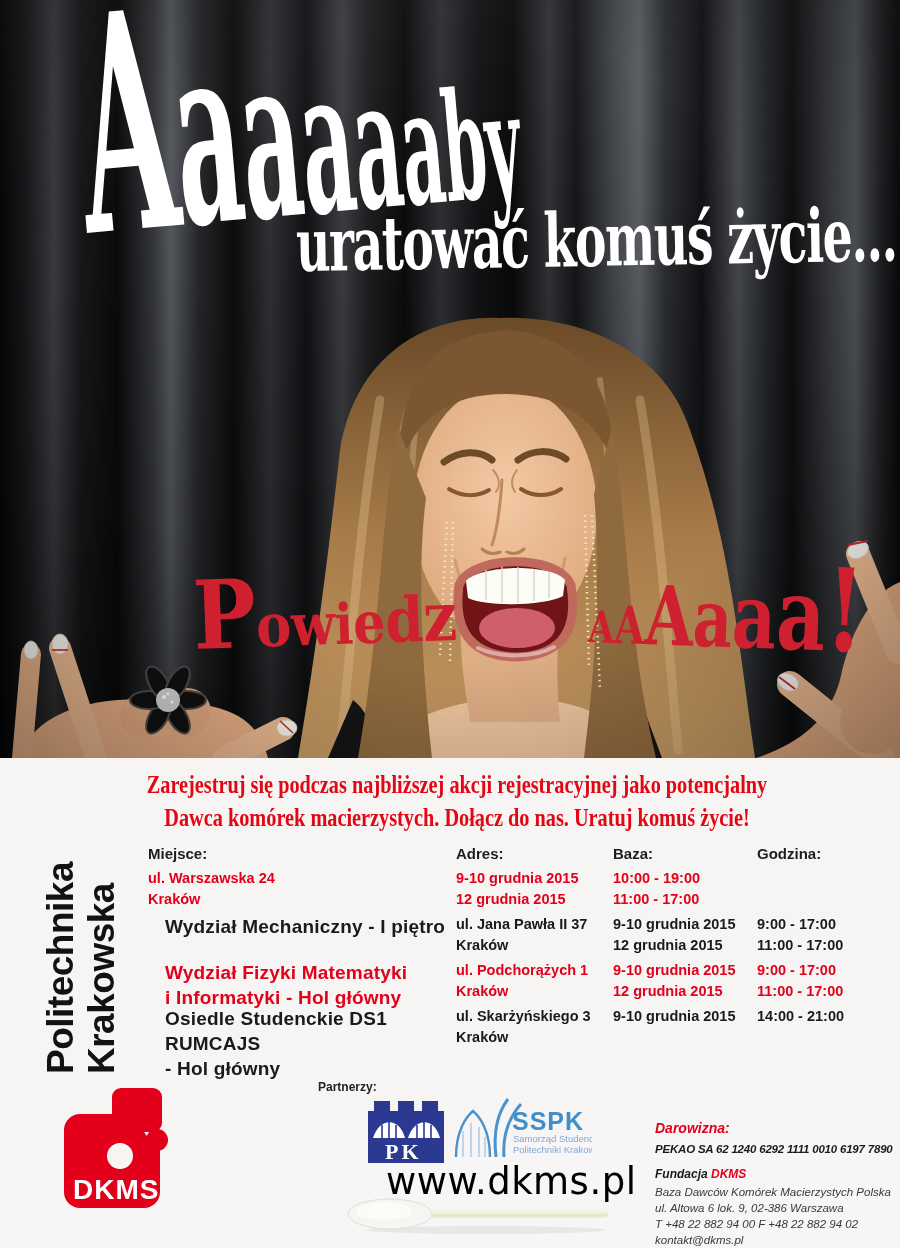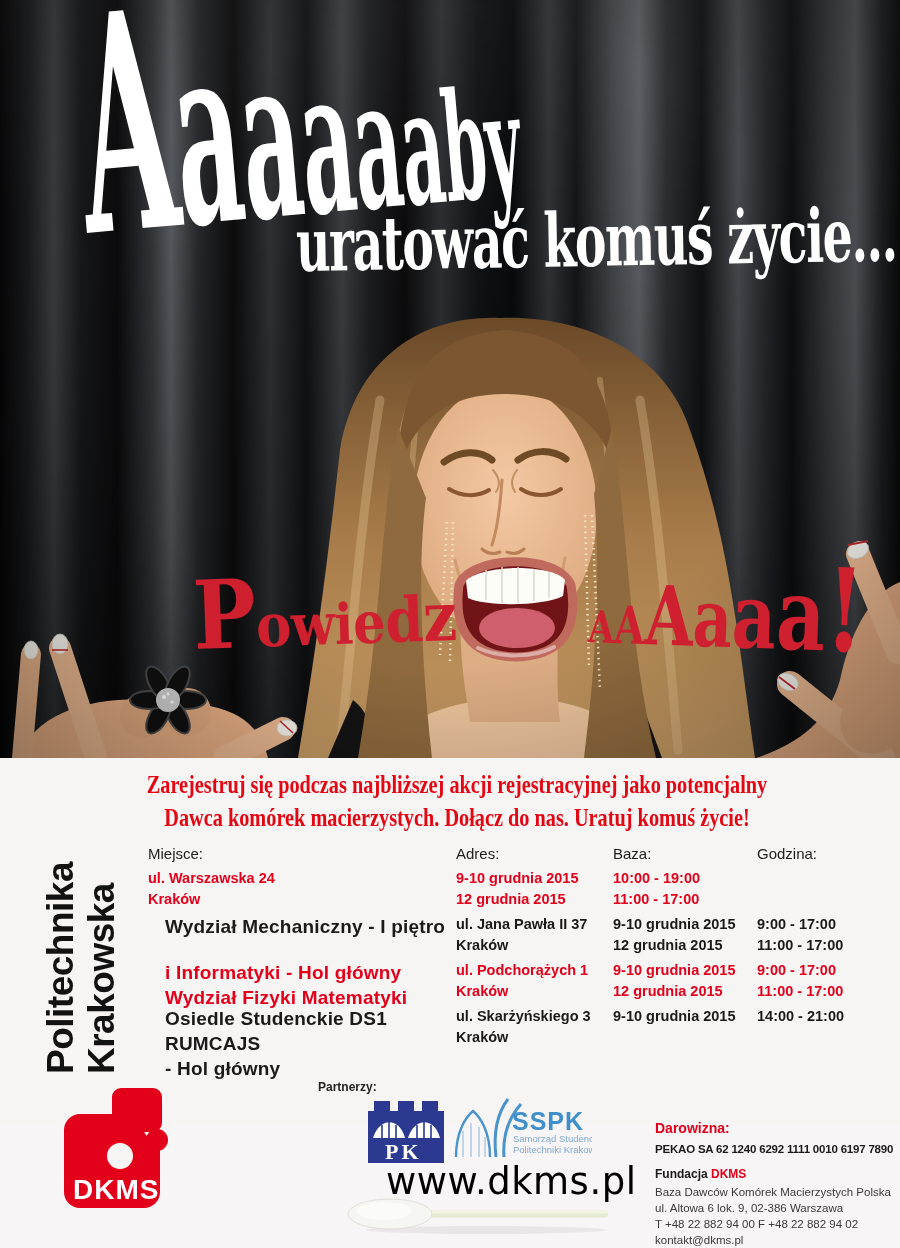"Miejsce:" .thead { font-weight: normal -> bold }
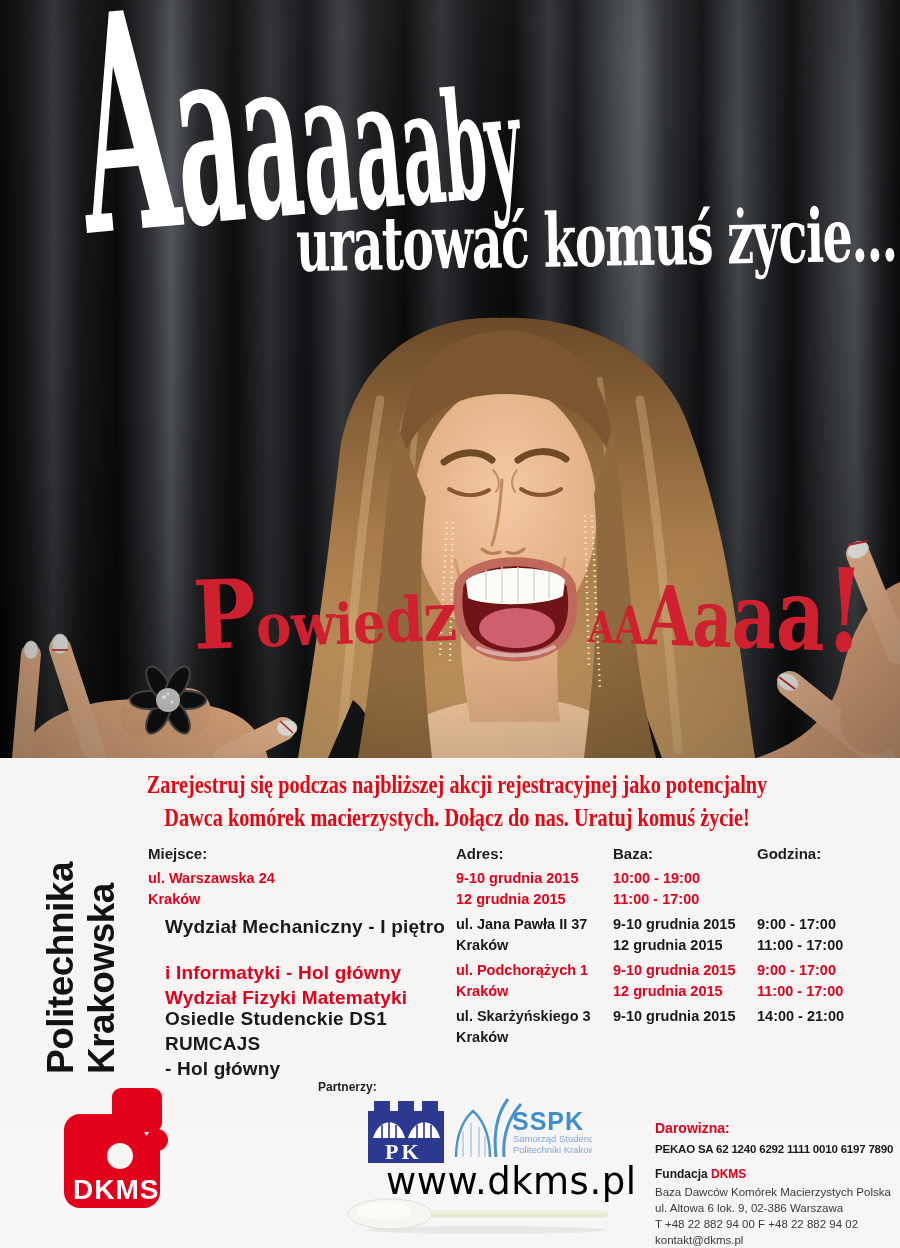"i Informatyki - Hol główny" span.cell-line { order: before "Wydział Fizyki Matematyki" -> after "Wydział Fizyki Matematyki" }
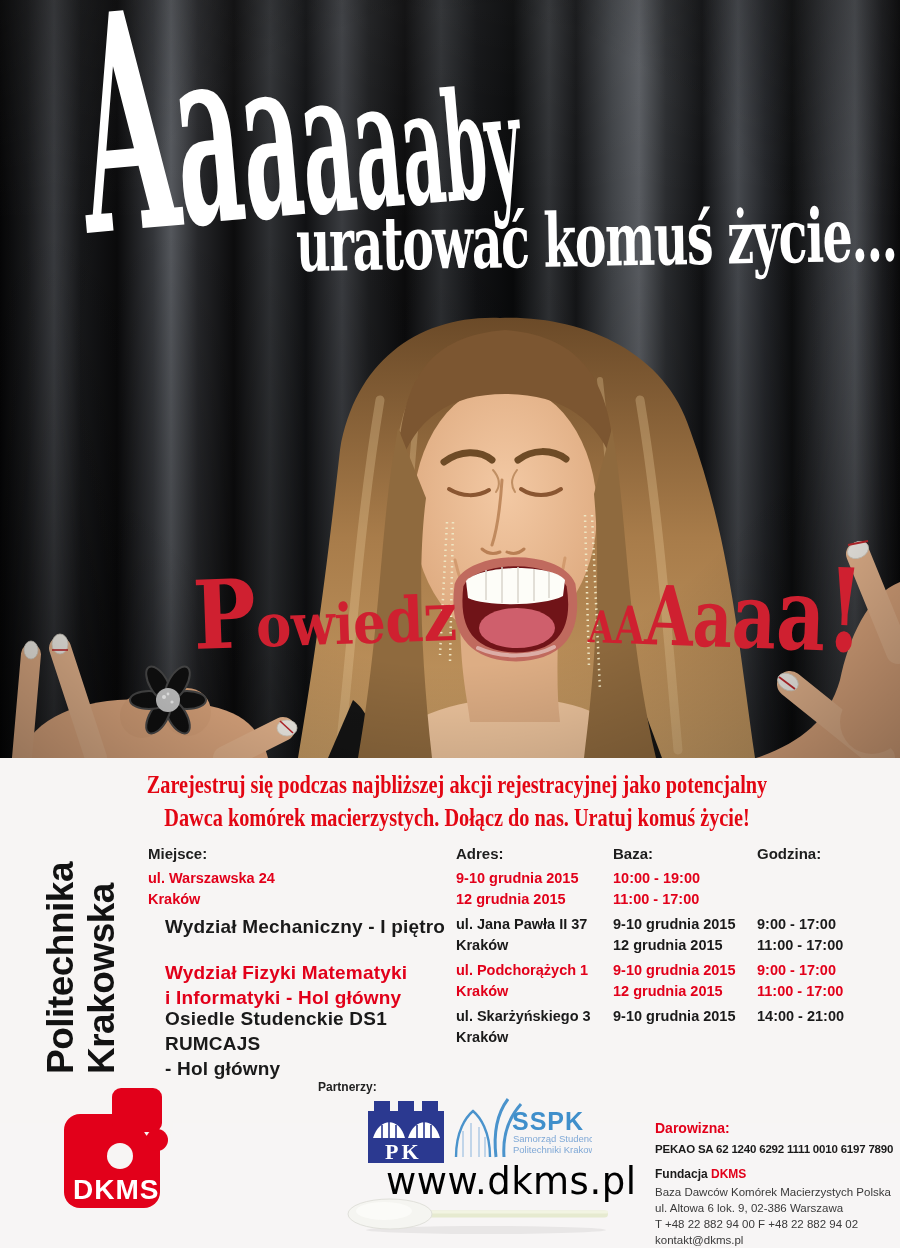"Darowizna:" .donate { font-style: none -> italic }
